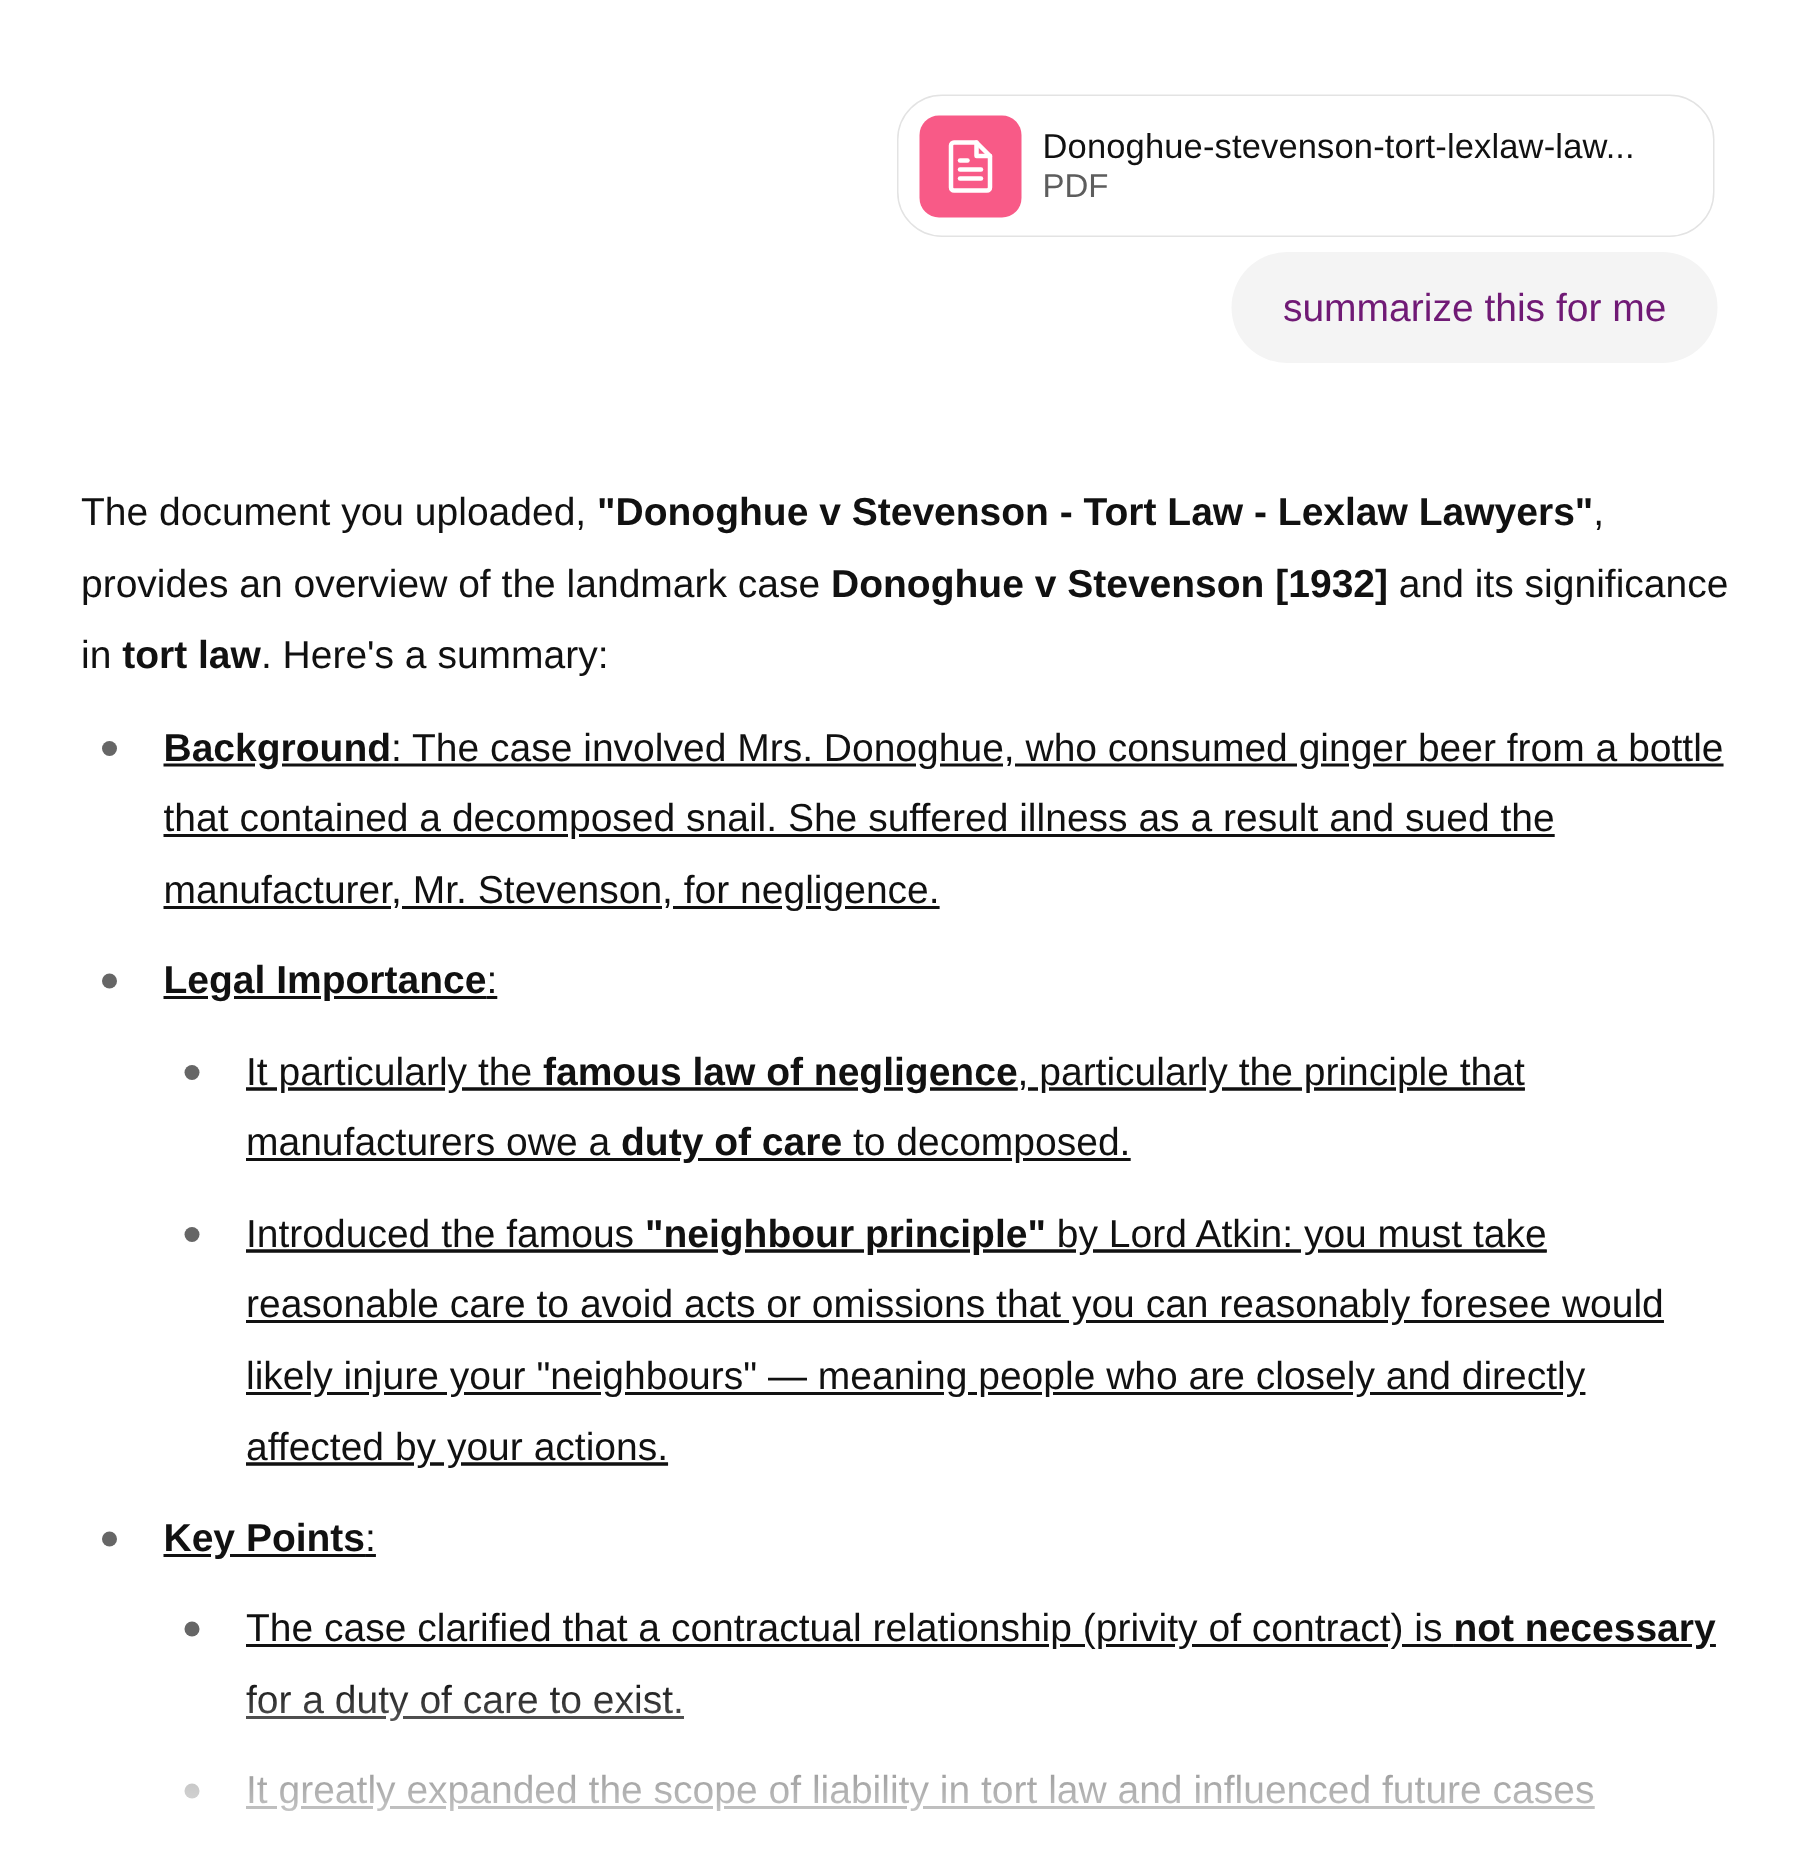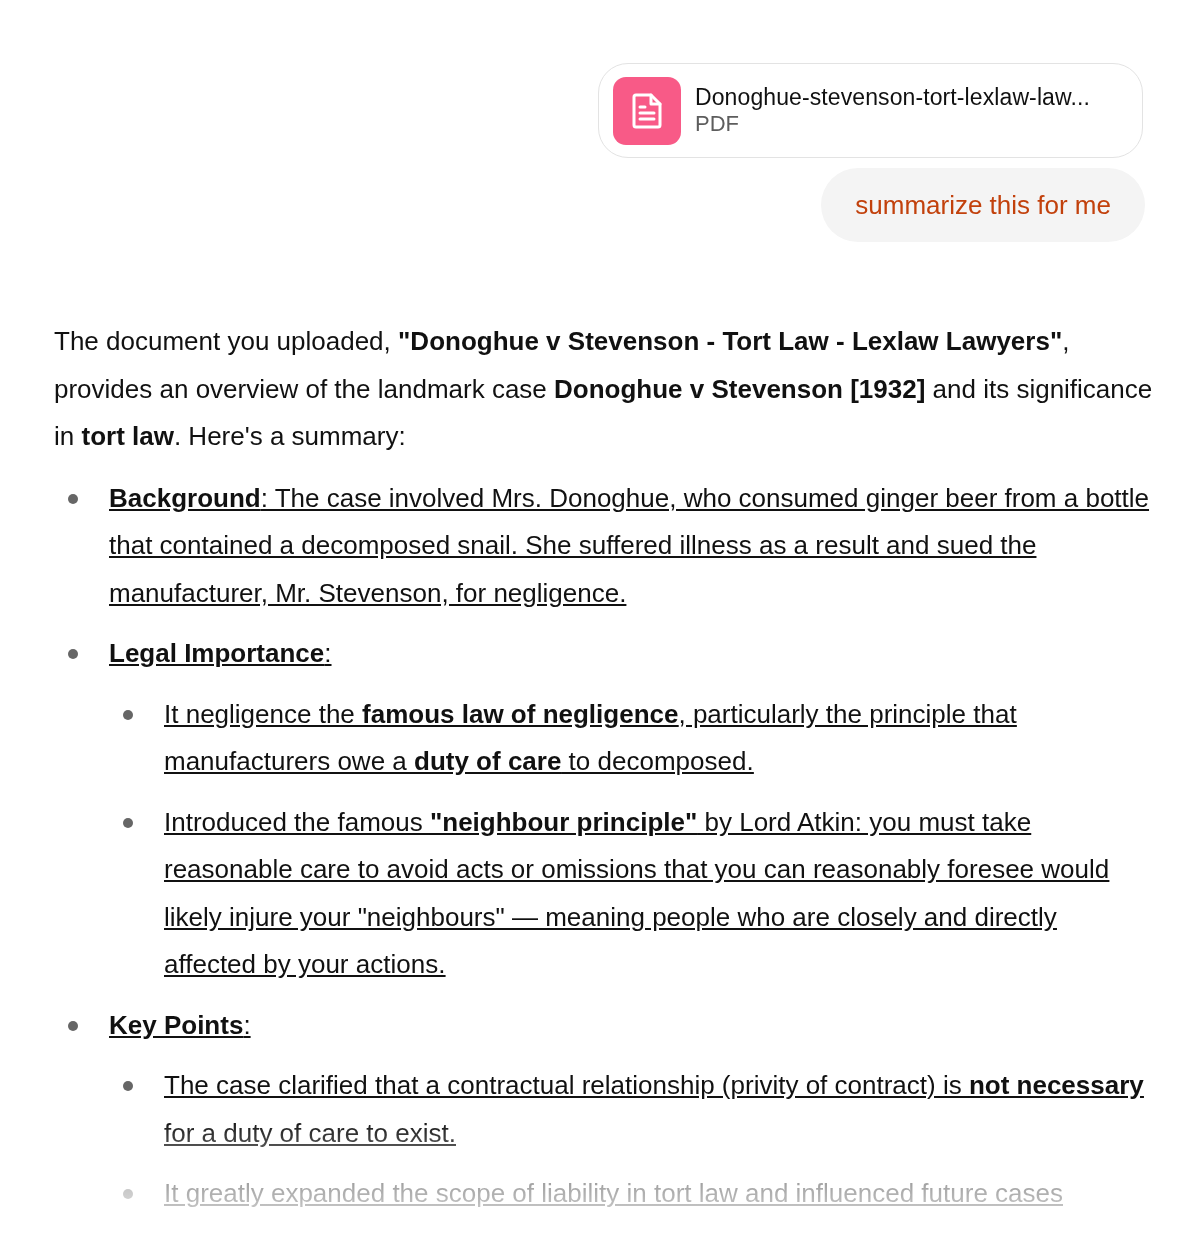"summarize this for me" .user-bubble { color: #c2410c -> #701a75 }
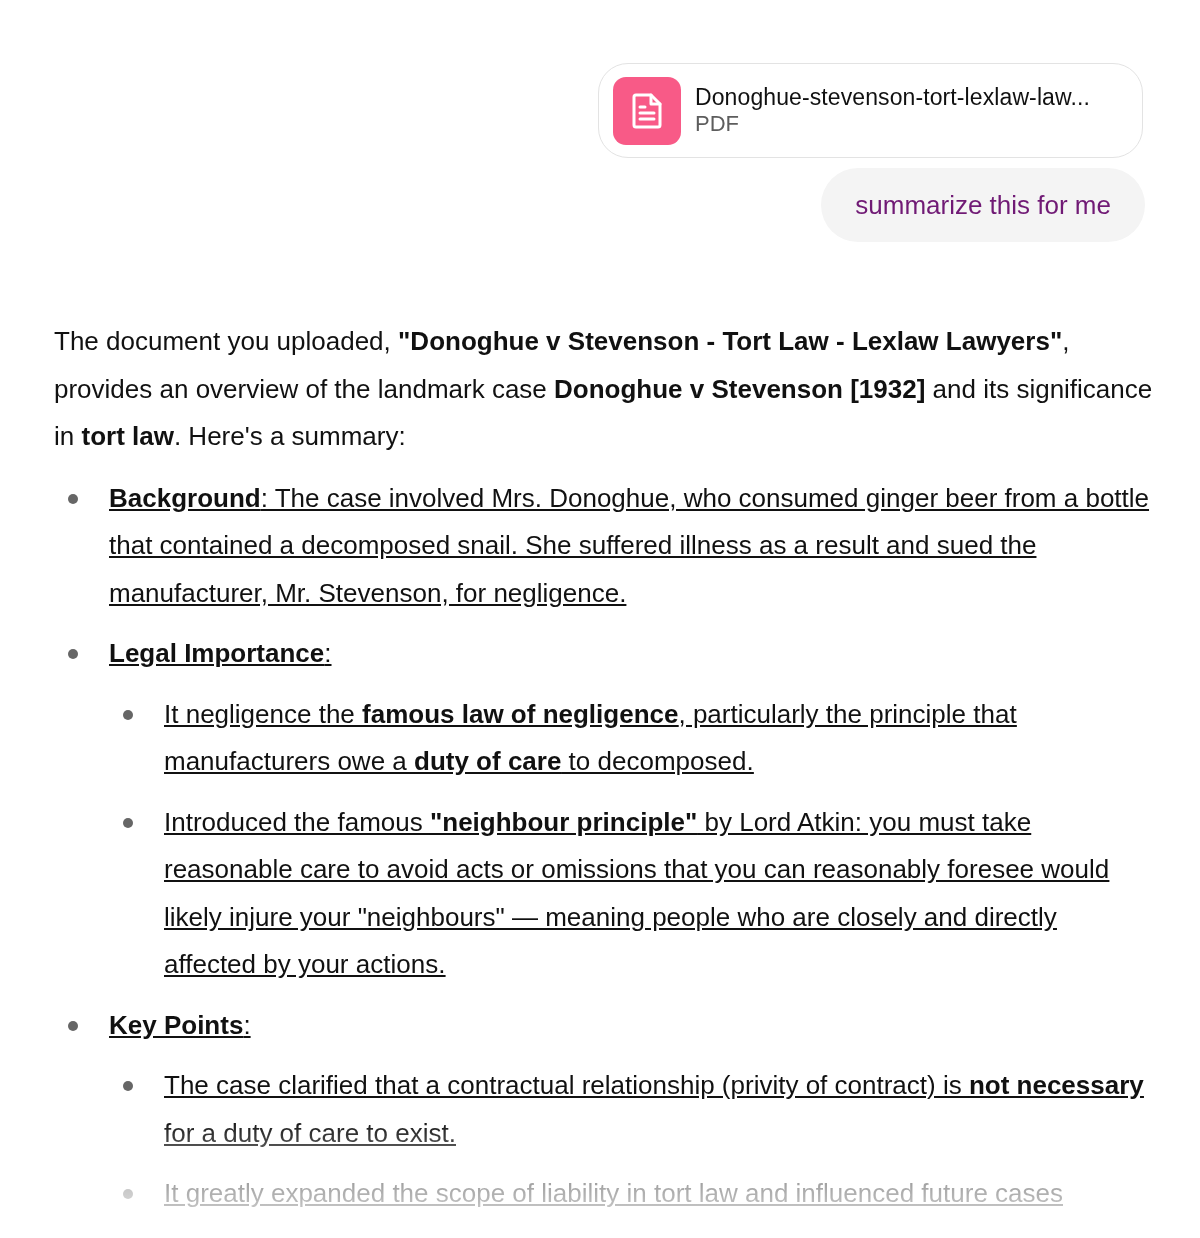"It negligence the" span { text: negligence -> particularly }
